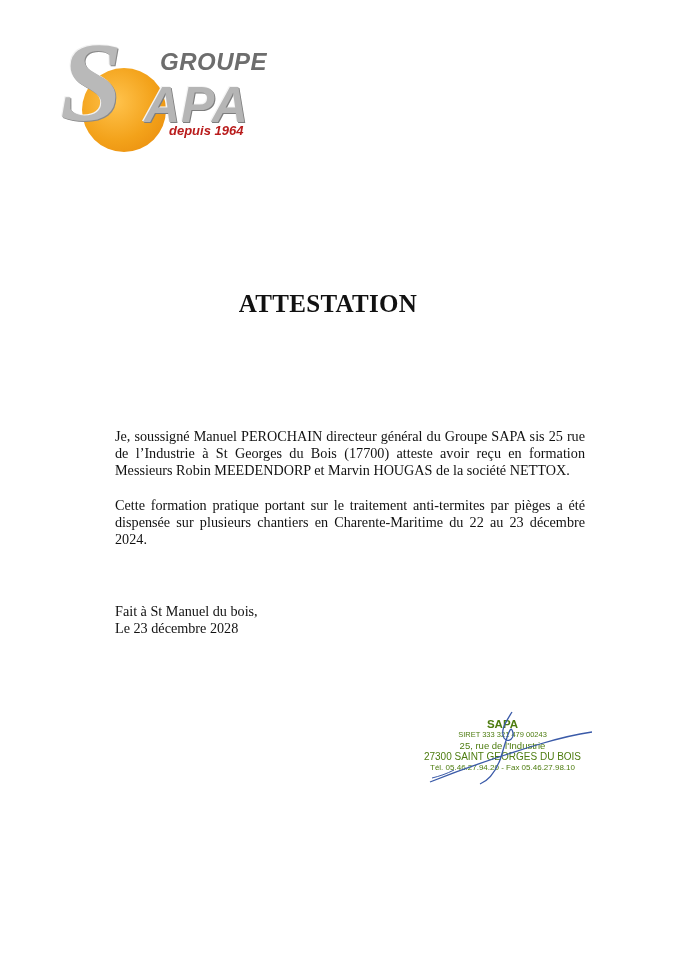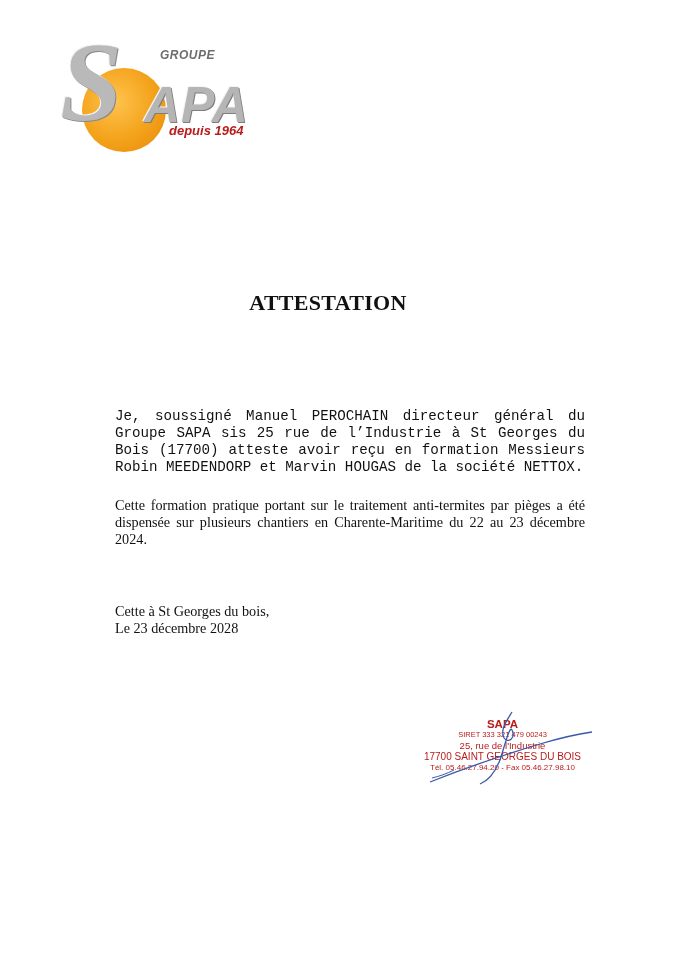"GROUPE" .logo .groupe { font-size: 12px -> 24px }
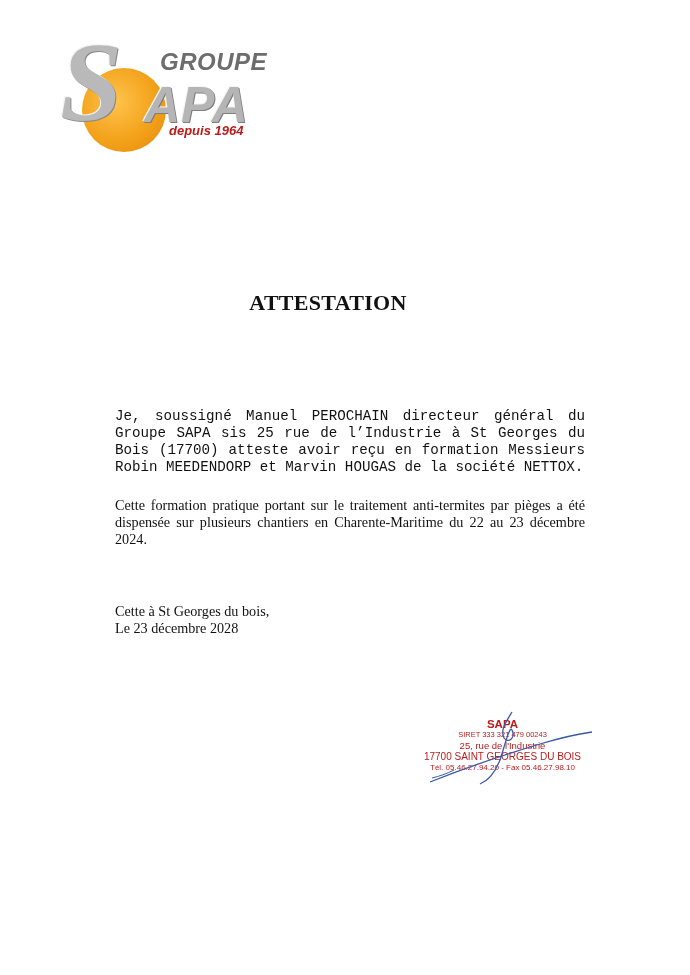"ATTESTATION" .title { font-size: 22px -> 25px }
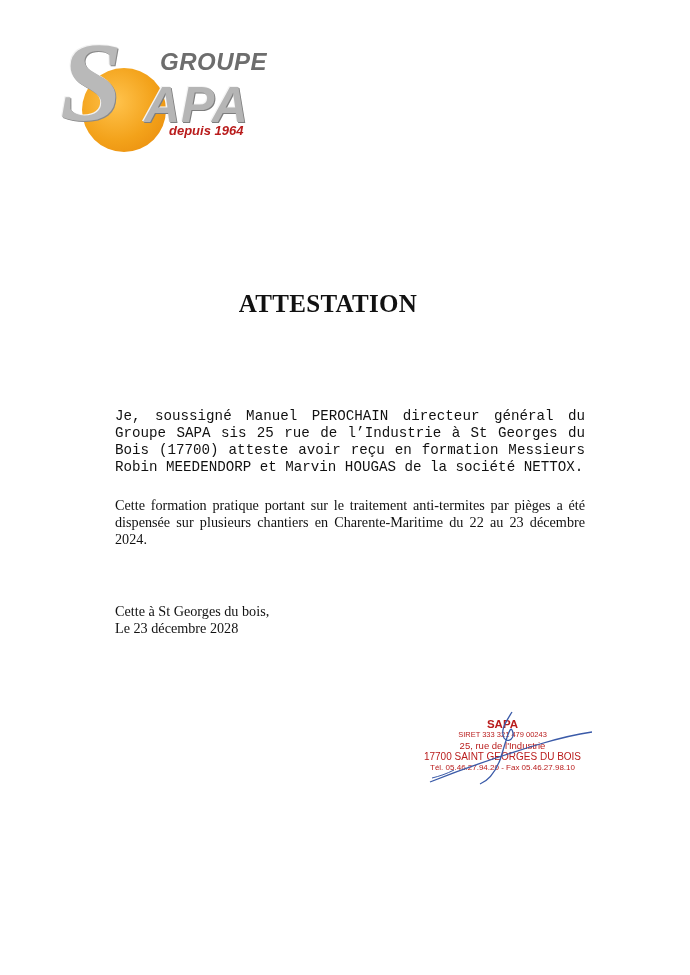"Je, soussigné Manuel PEROCHAIN directeur" .p1 { font-family: Liberation Mono, monospace -> none; top: 408px -> 428px }
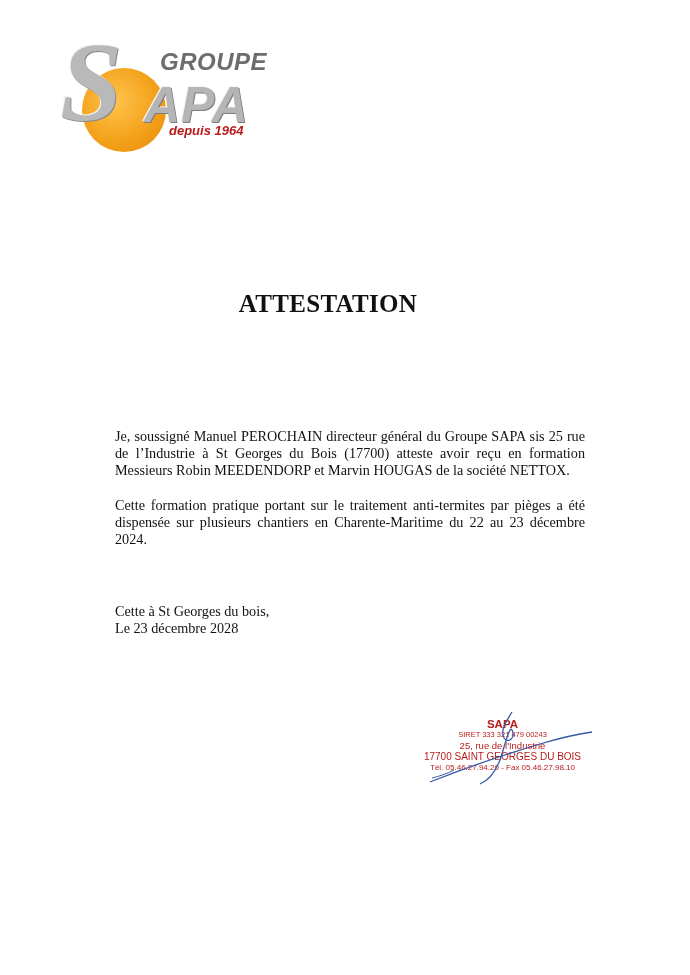"Cette à St Georges du" div { text: Cette à St Georges -> Fait à St Manuel }
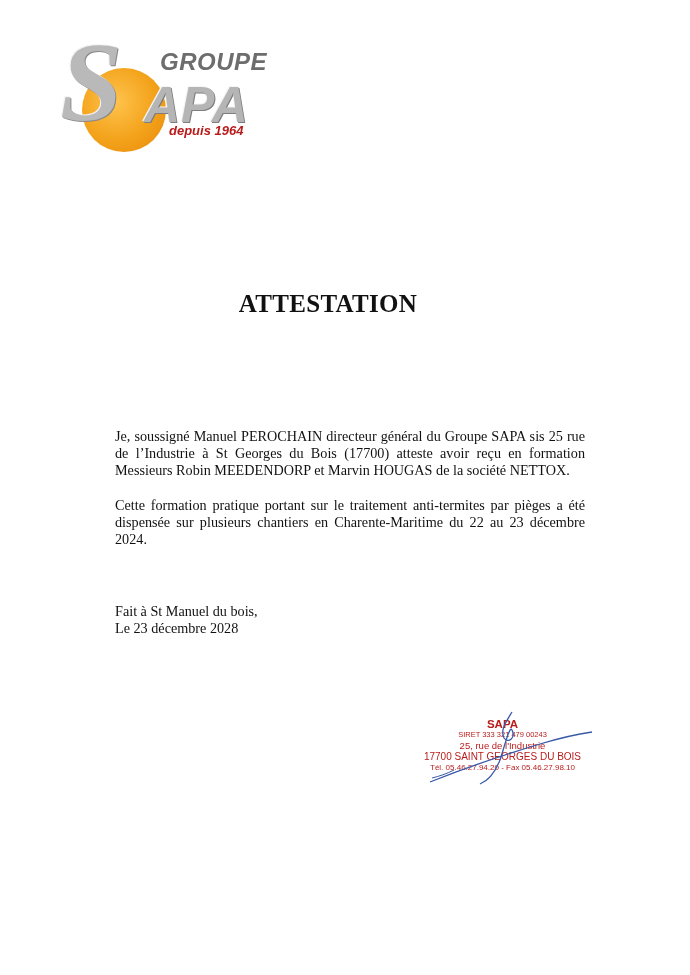"SAPA" .stamp { color: #b91c1c -> #4d7c0f }
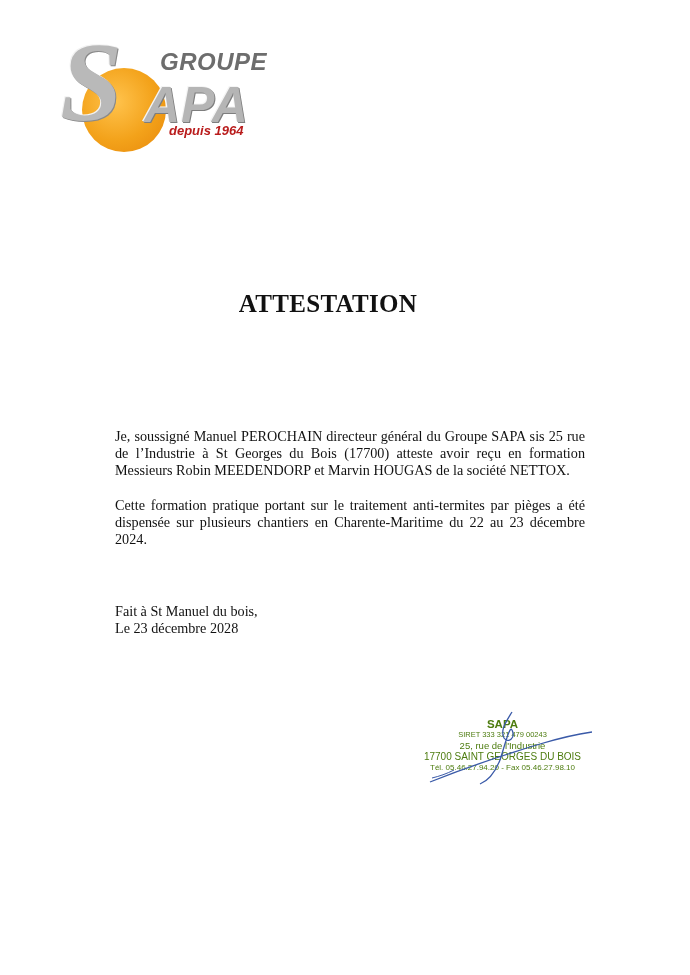"17700 SAINT GEORGES DU BOIS" div.s-city { text: 17700 -> 27300 }
